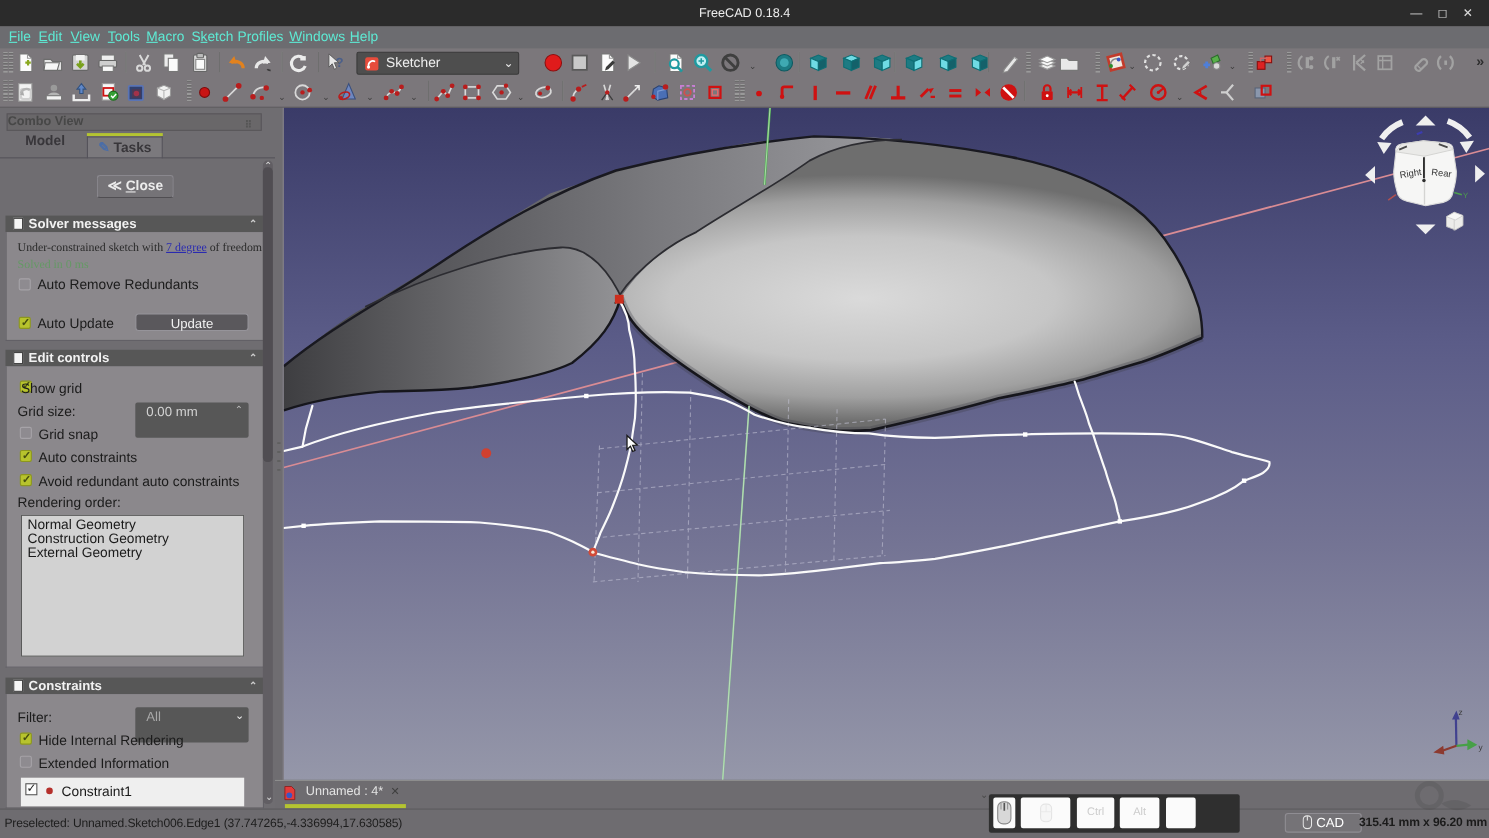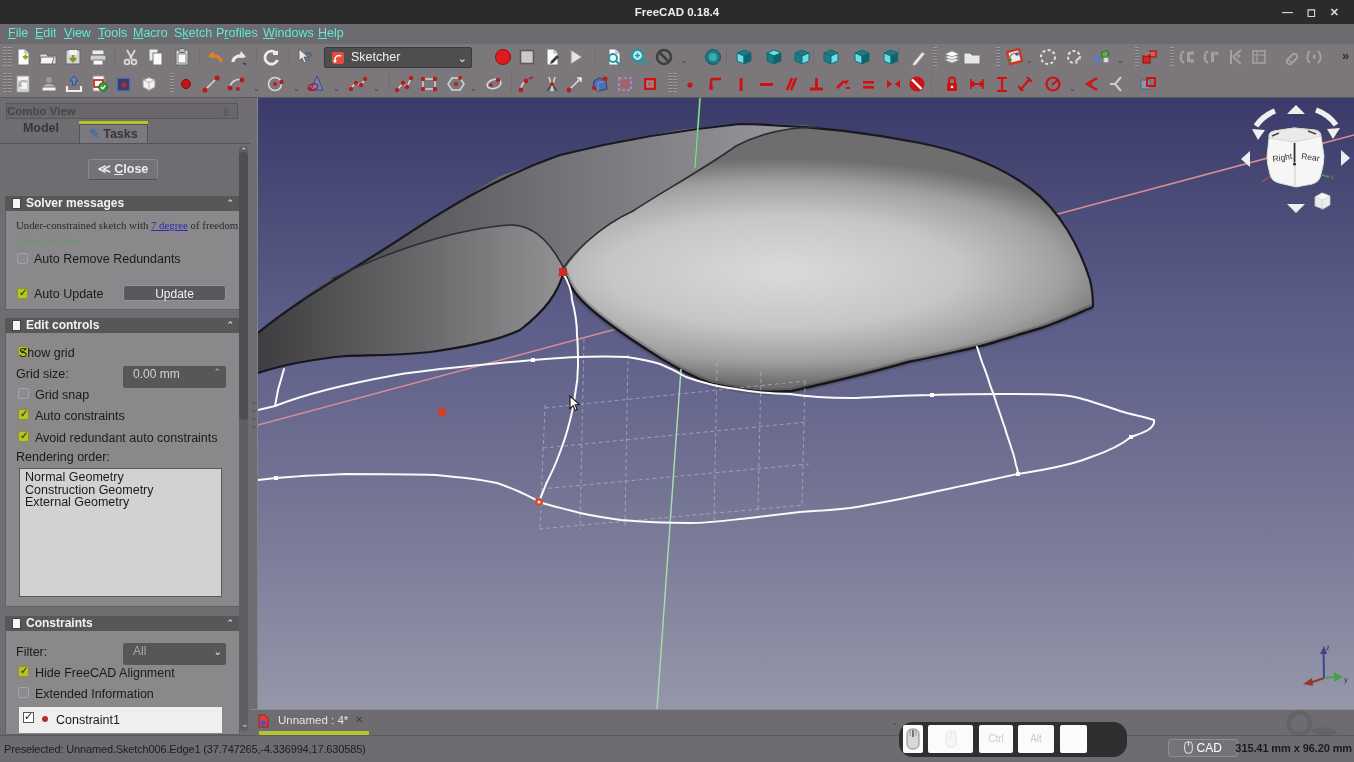"FreeCAD 0.18.4" #titlebar { font-weight: bold -> normal }
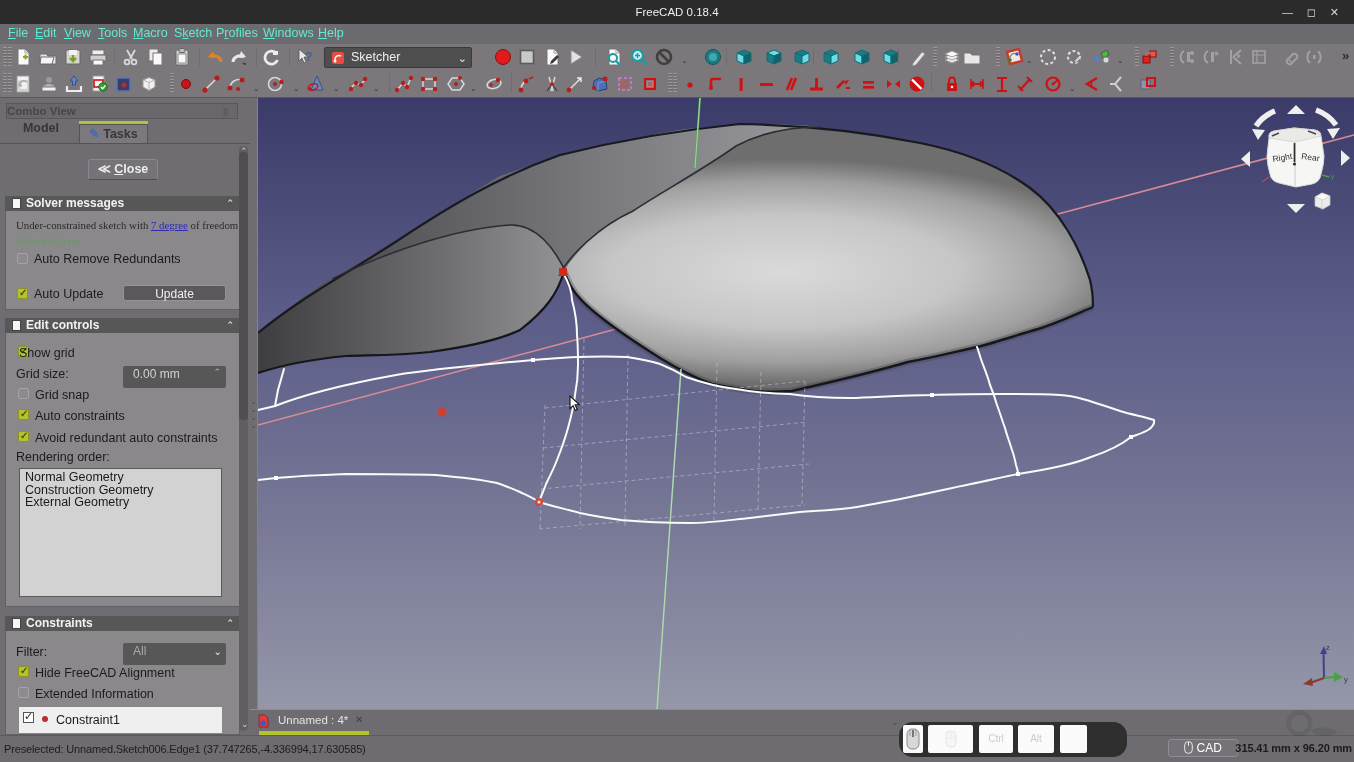"0.00 mm" .combo { height: 22px -> 32px }
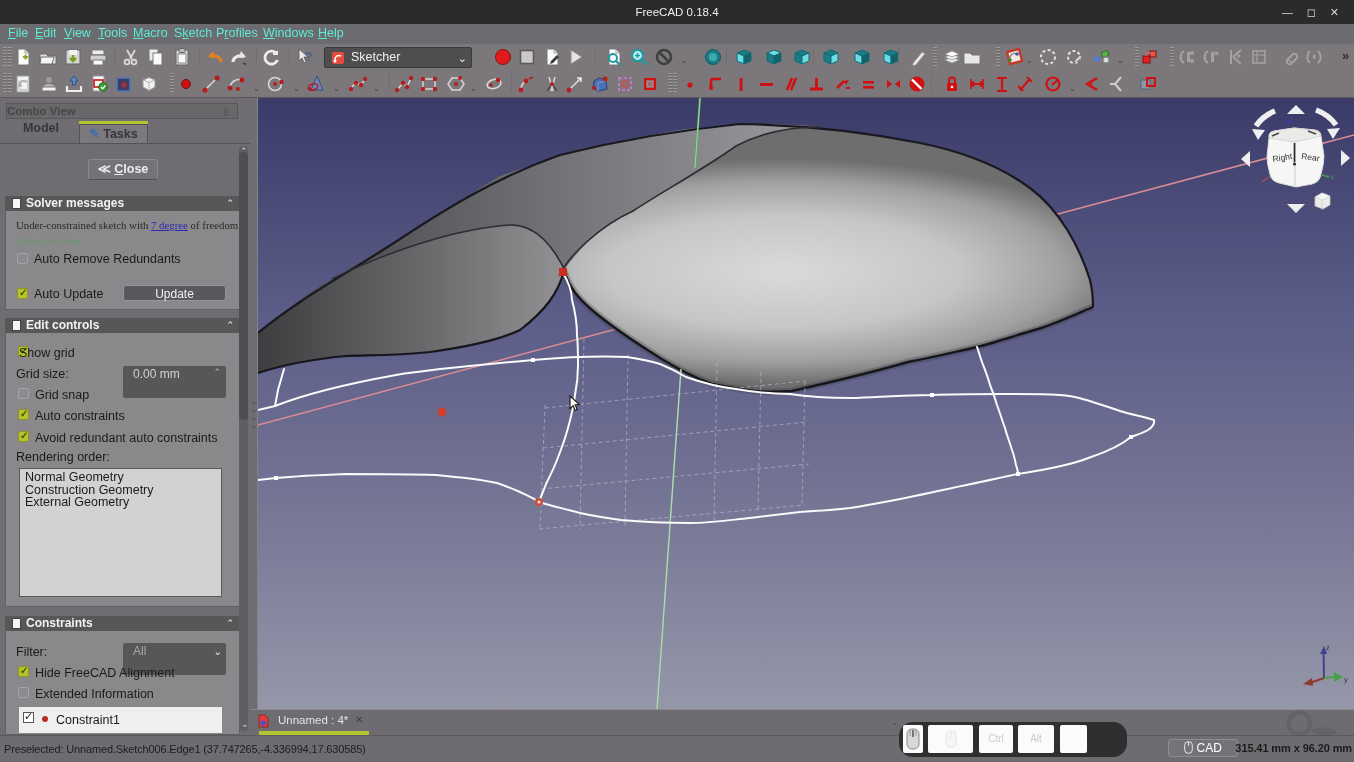"Hide FreeCAD Alignment" div.lbl { text: FreeCAD Alignment -> Internal Rendering }
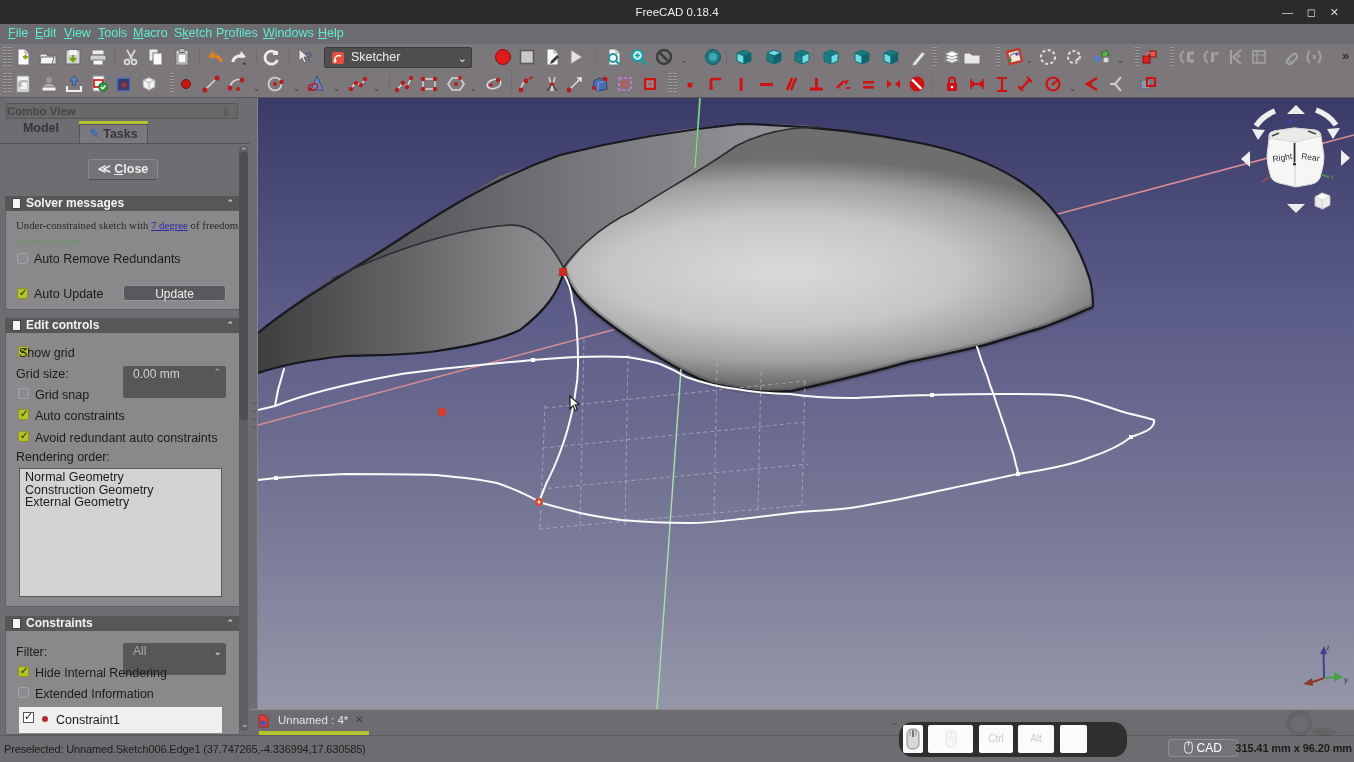"Ctrl" #mousehint { border-radius: 14px -> 2px }
